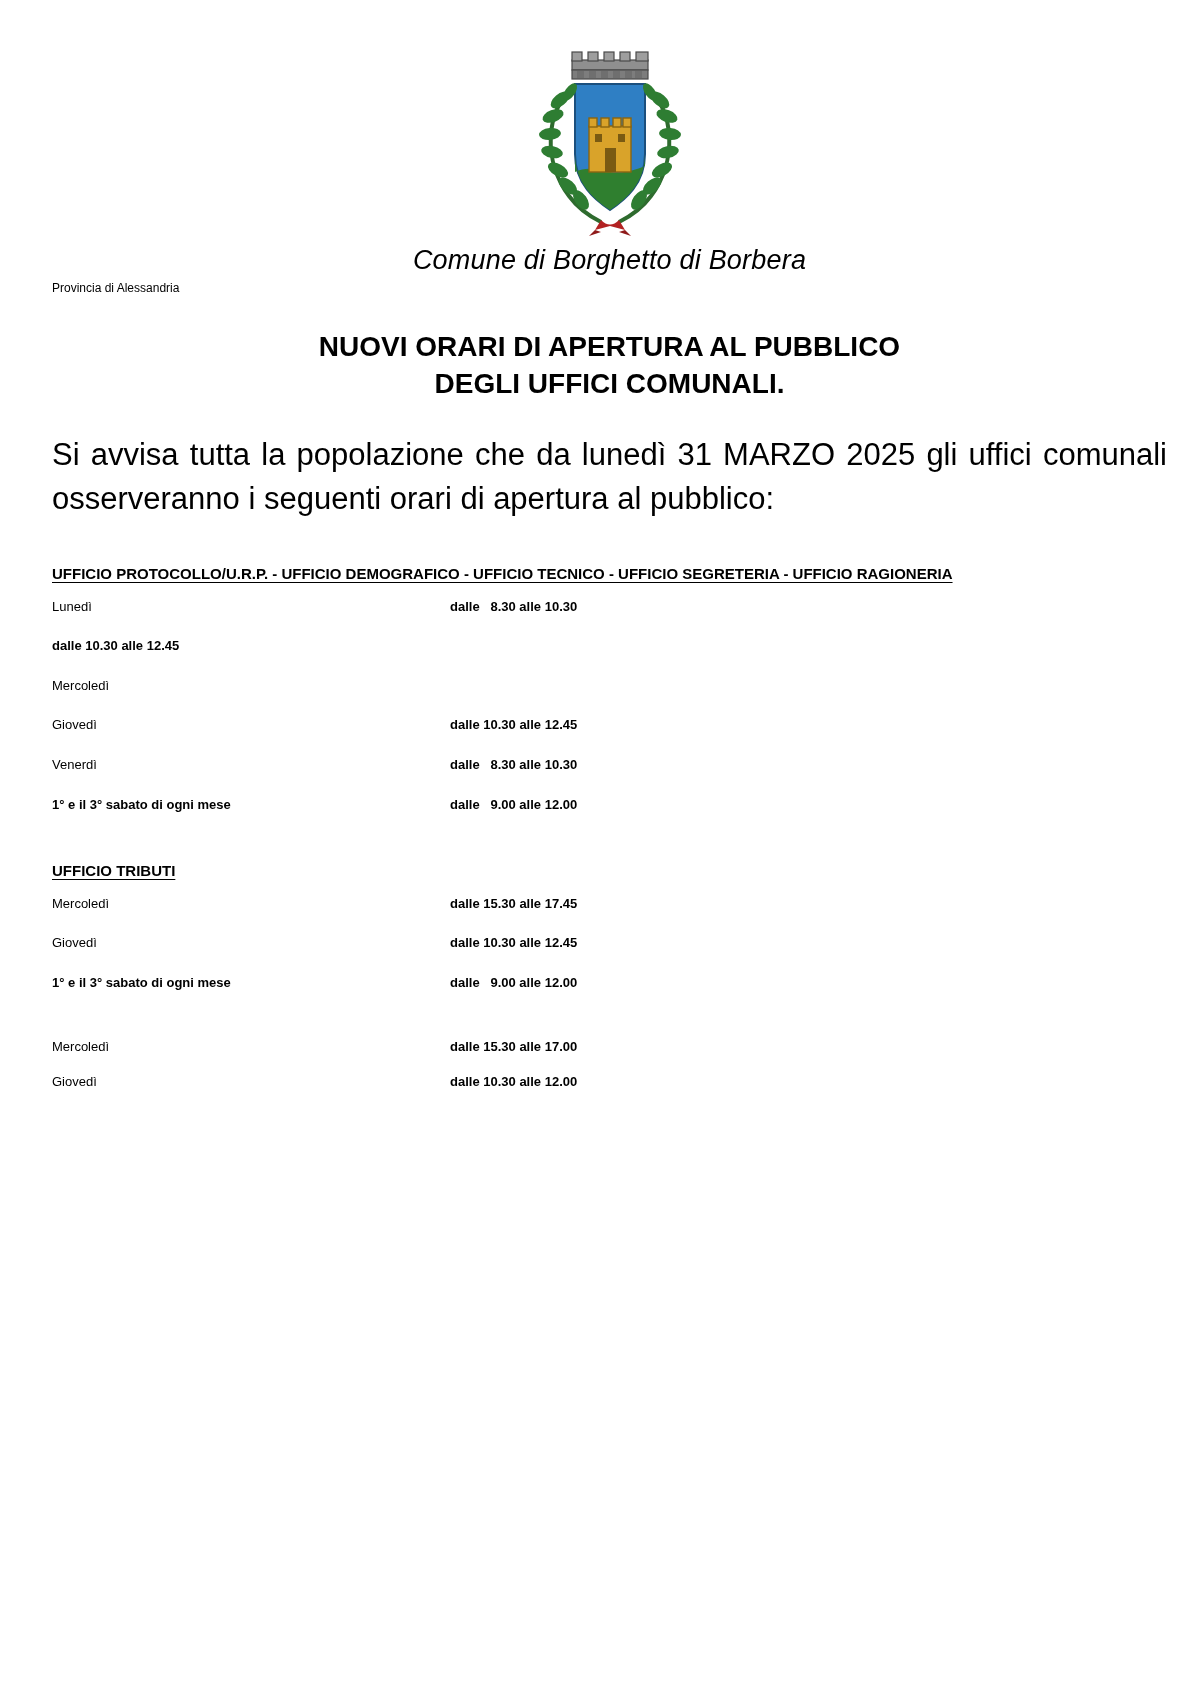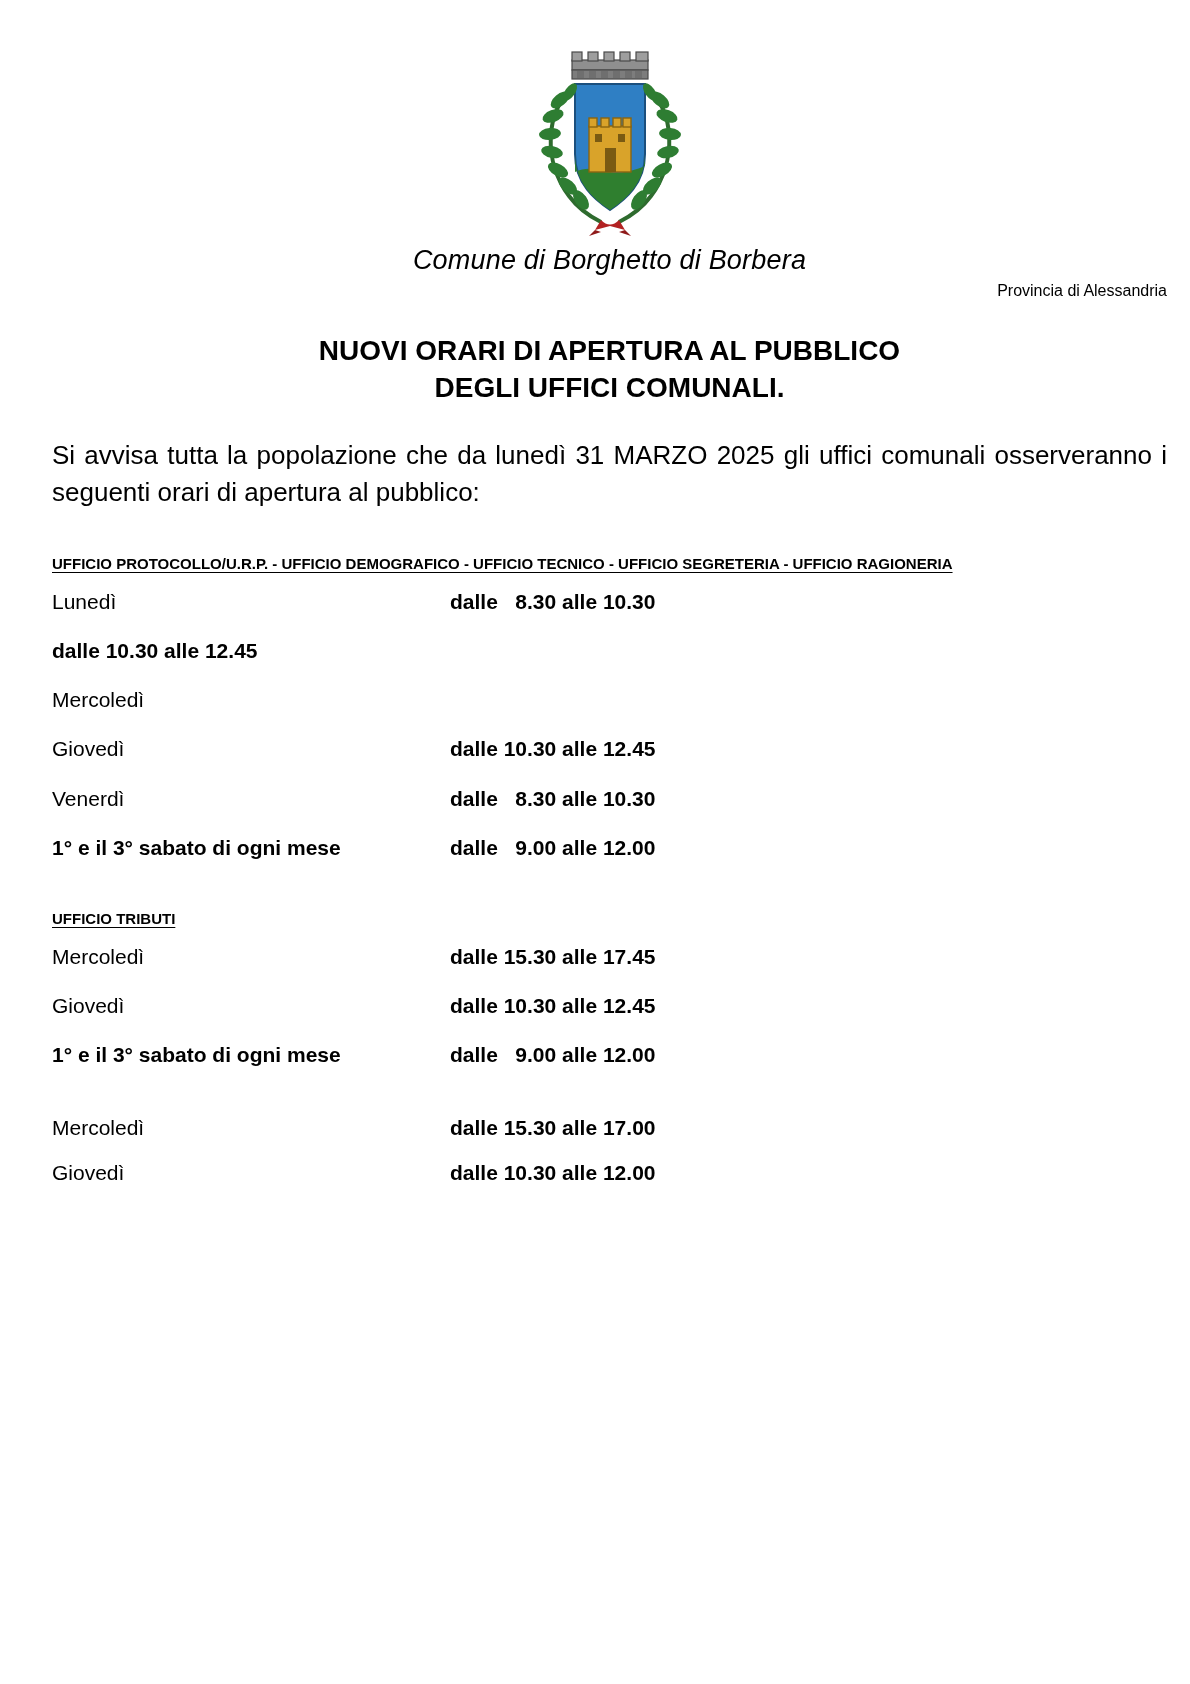"Provincia di Alessandria" .provincia { font-size: 16px -> 12px; text-align: right -> left }
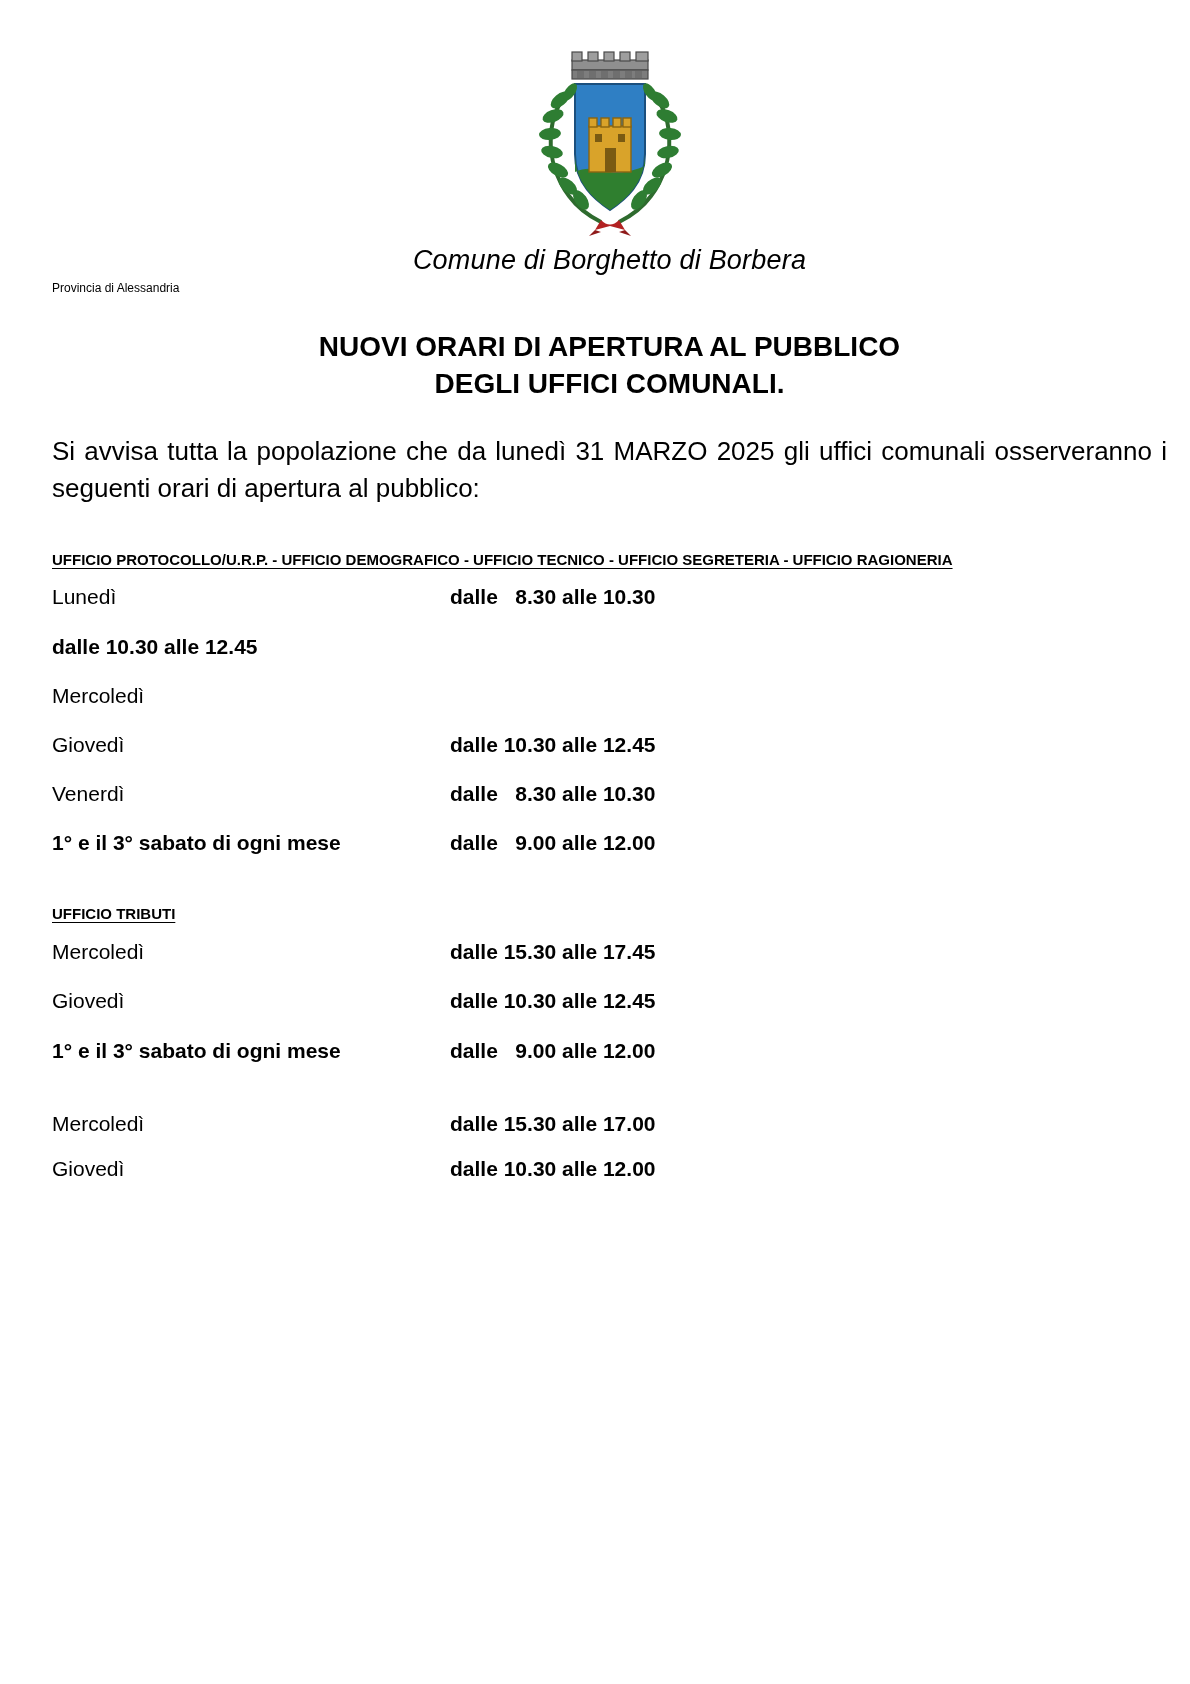"Si avvisa tutta la popolazione" .intro { font-size: 26px -> 31px }
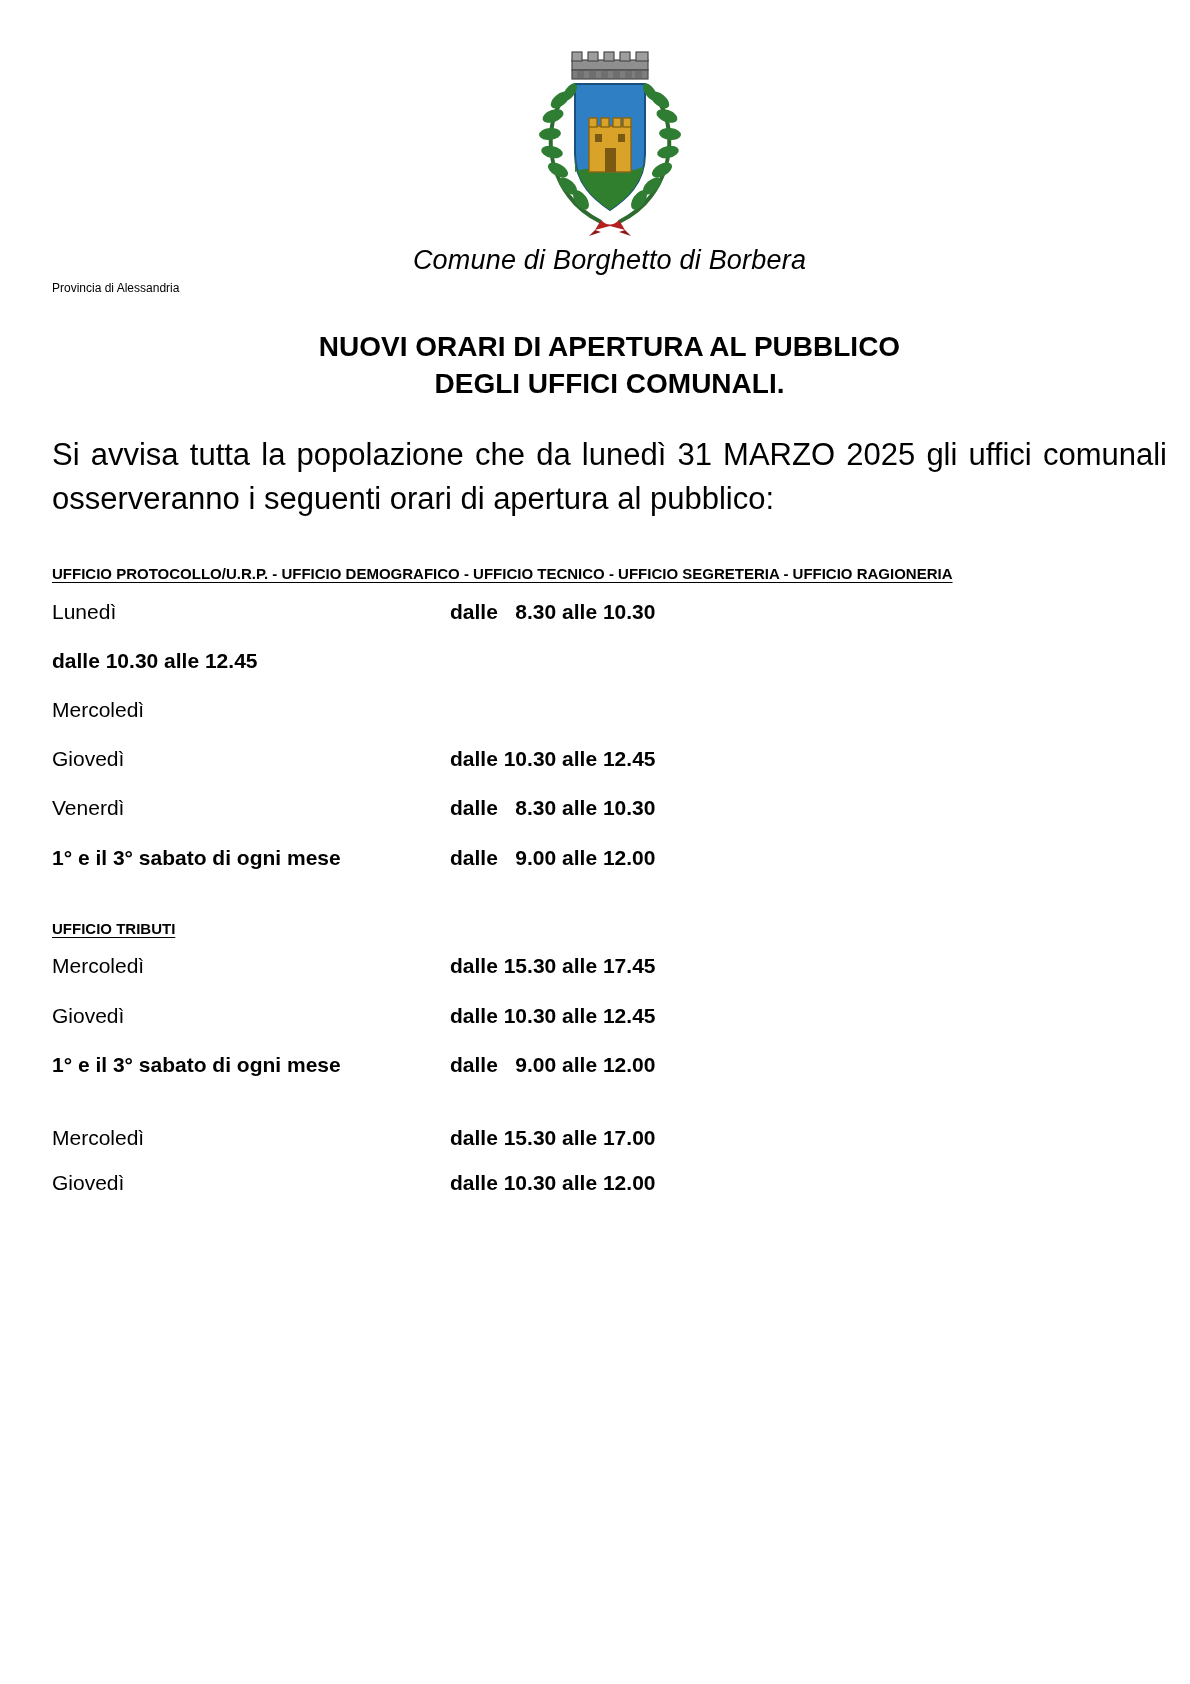"Lunedì" .row { font-size: 21px -> 13px }
